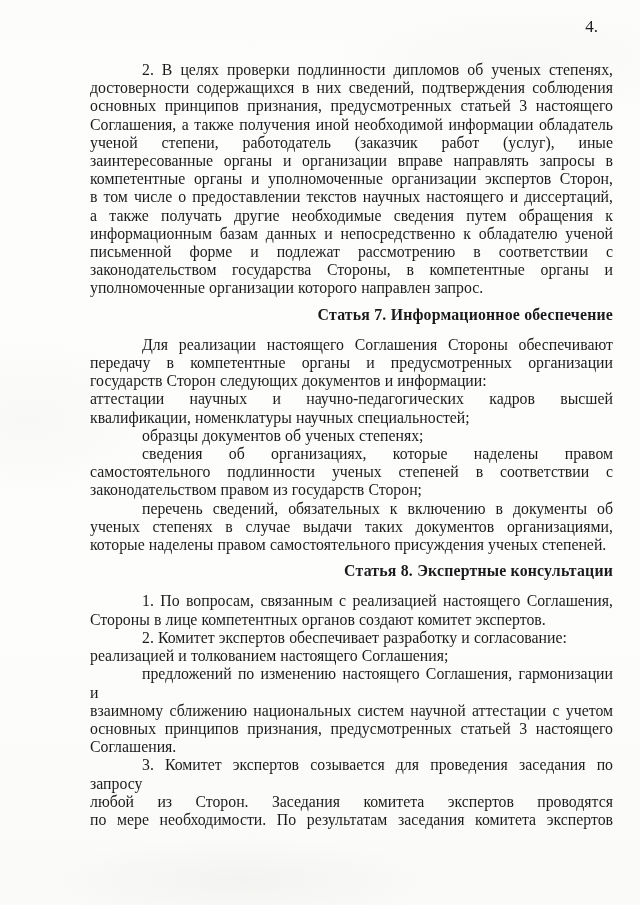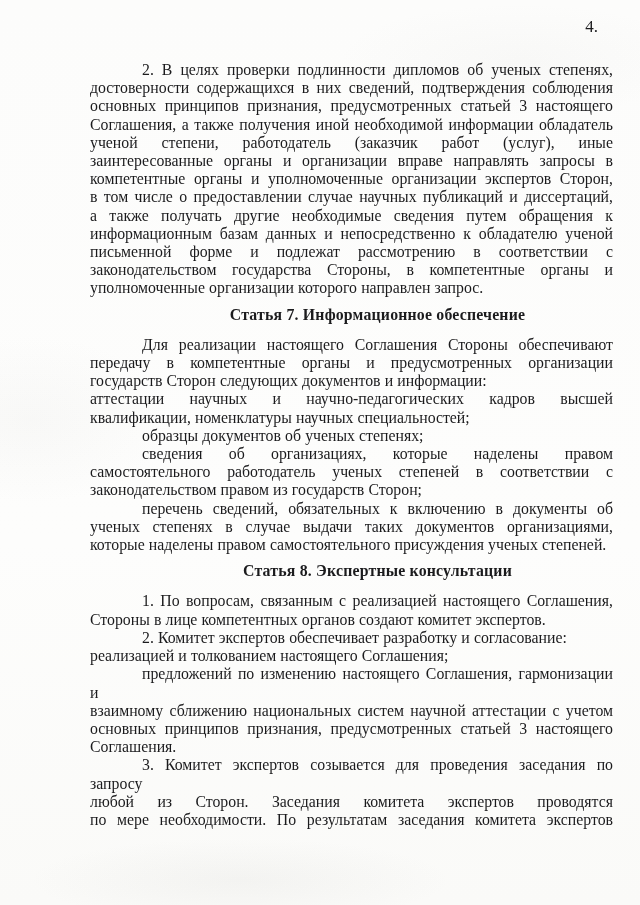"в том числе о предоставлении" div.line { text: случае научных публикаций -> текстов научных настоящего }
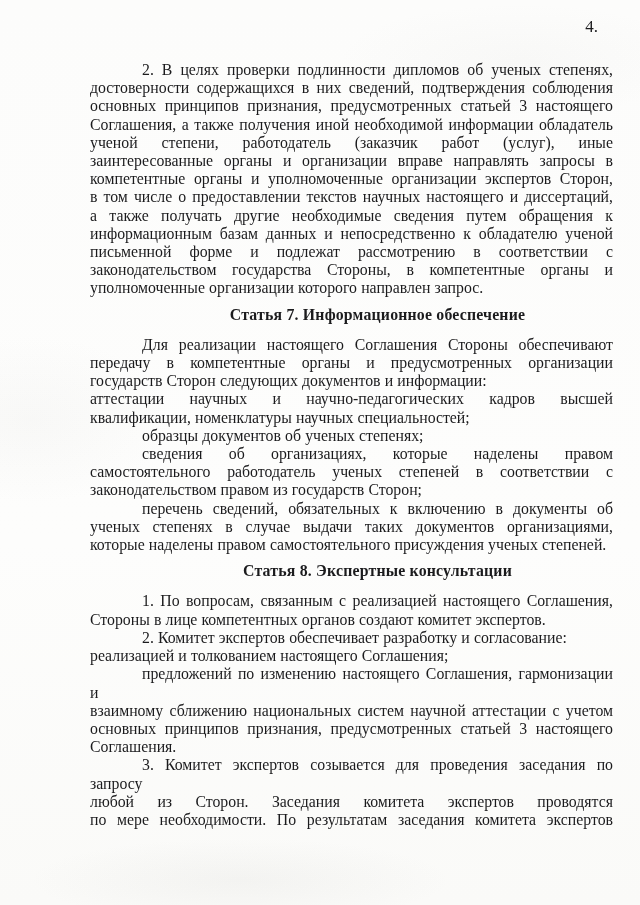"Статья 7. Информационное обеспечение" .heading { text-align: center -> right }
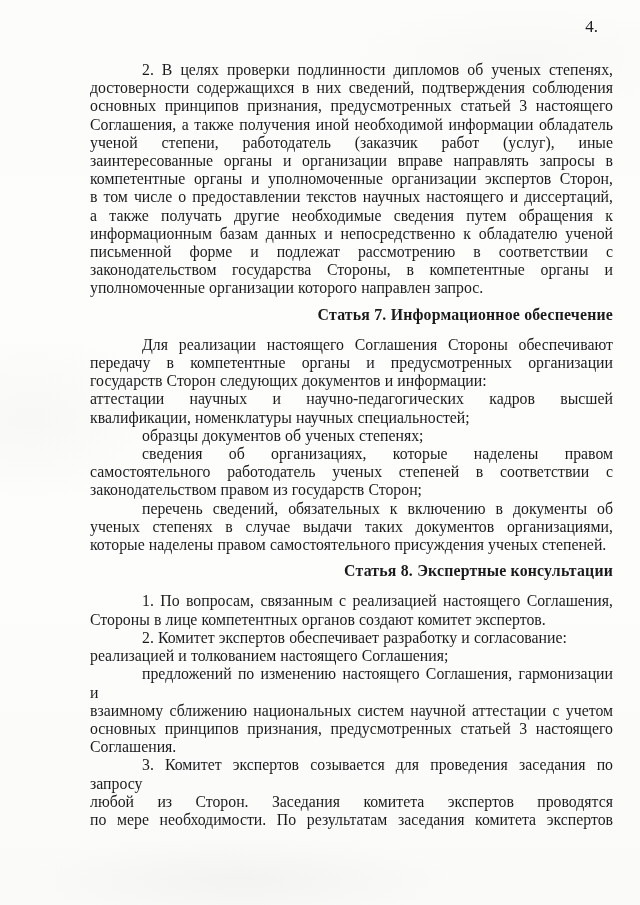"самостоятельного работодатель ученых" div.line { text: работодатель -> подлинности }
